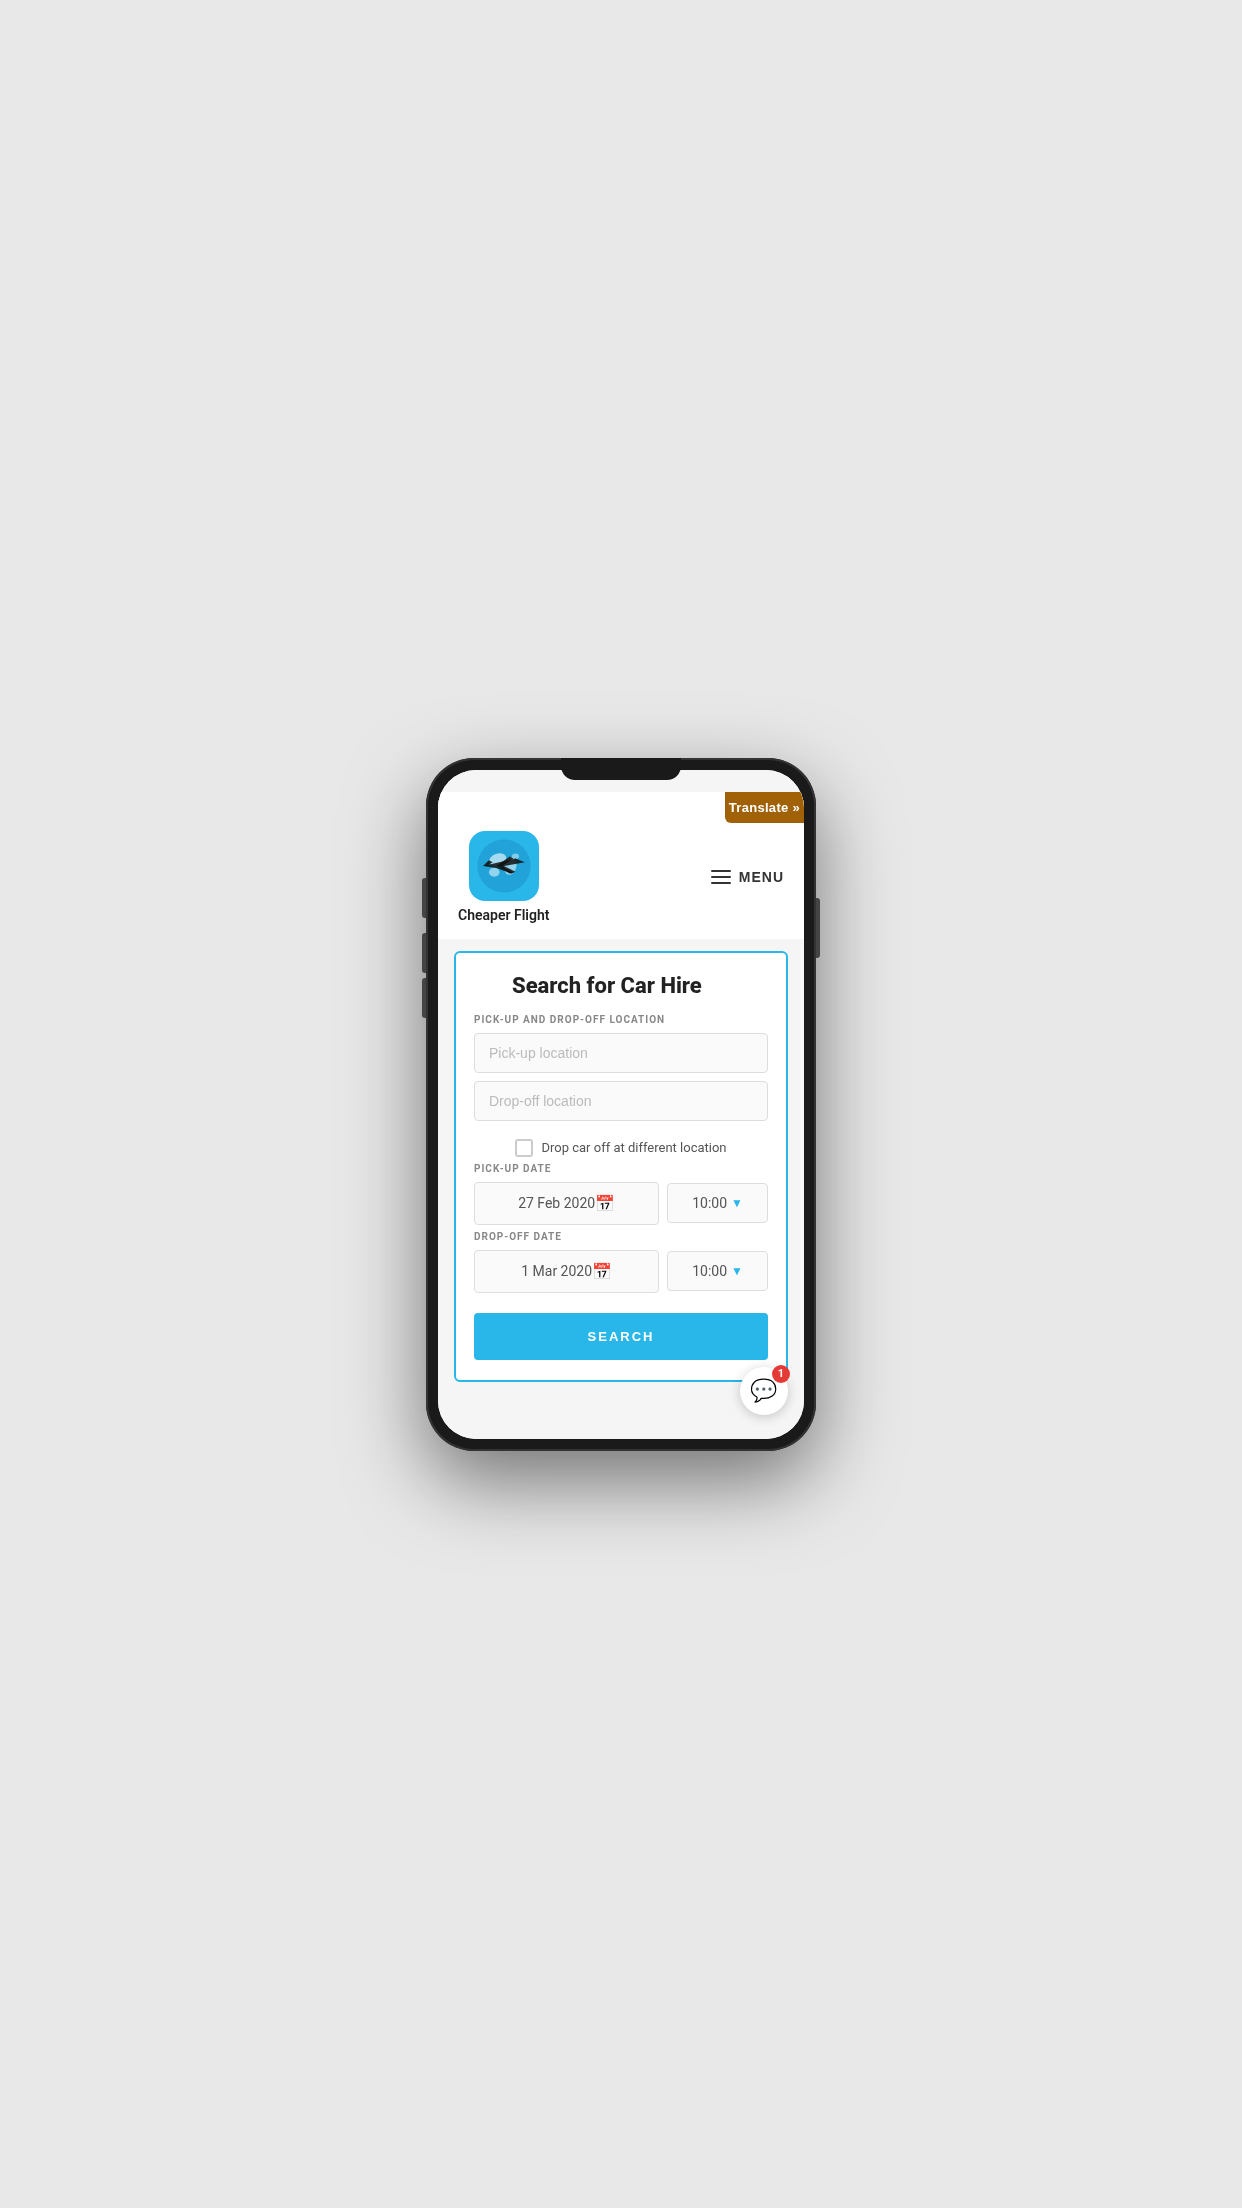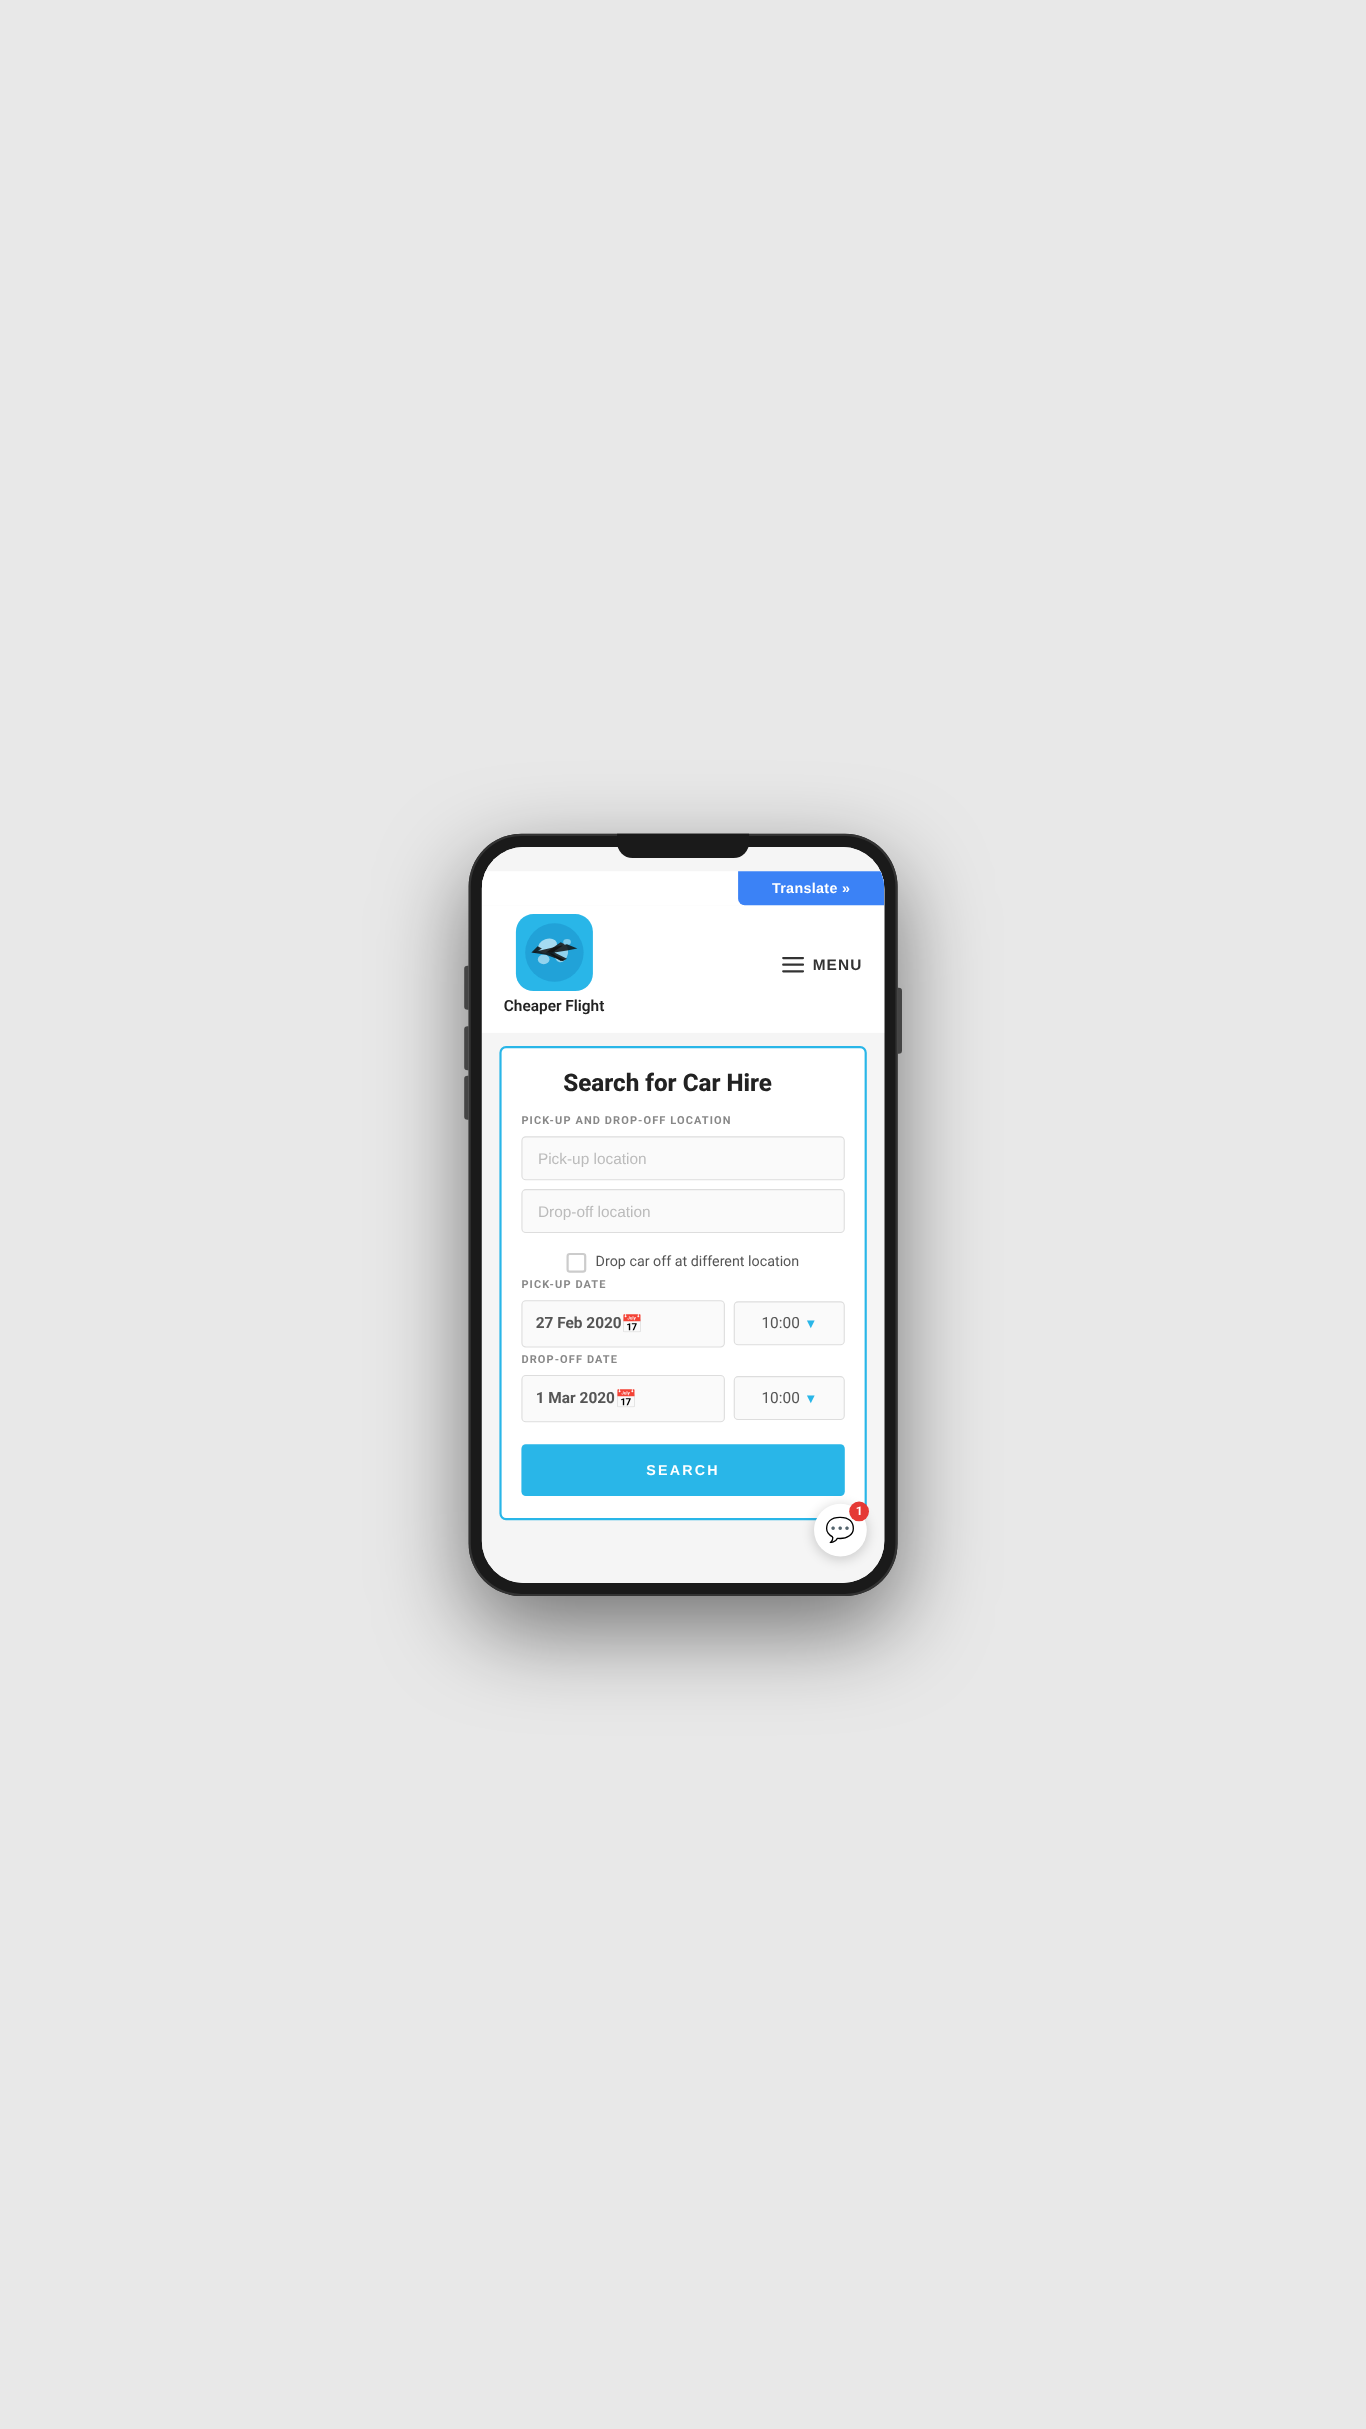"Translate »" .translate-btn { background: #3b82f6 -> #a16207; padding: 8px 31px -> 8px 4px }
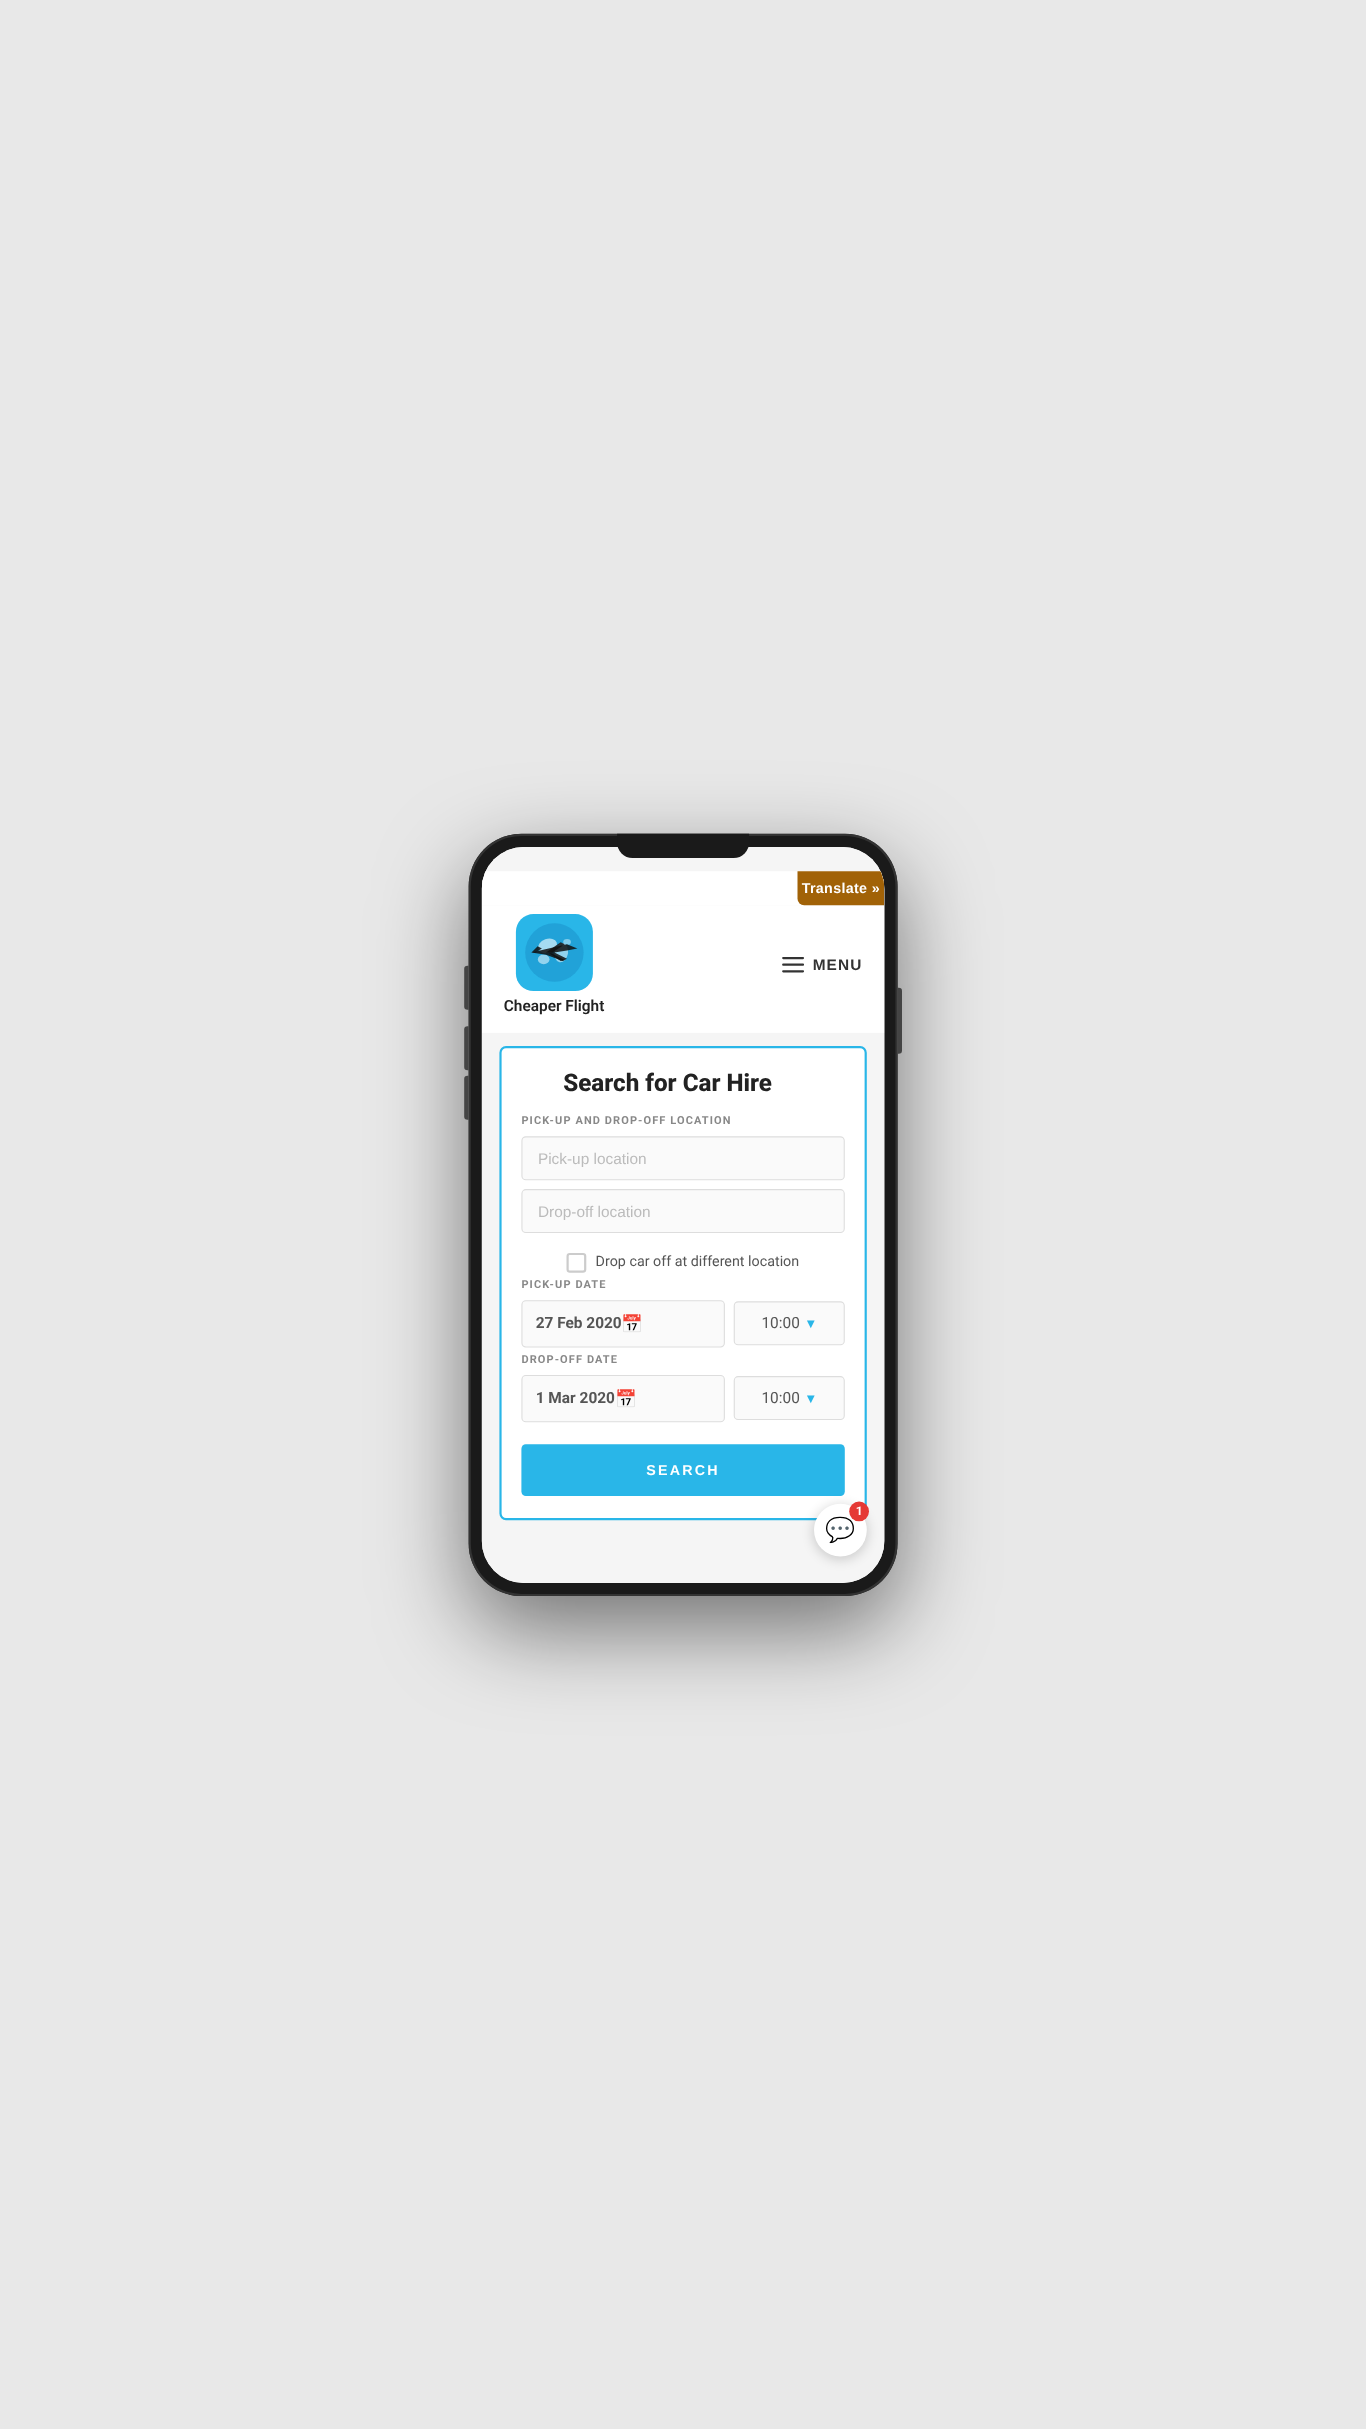"27 Feb 2020" .date-input { font-weight: bold -> none; justify-content: flex-start -> center }
